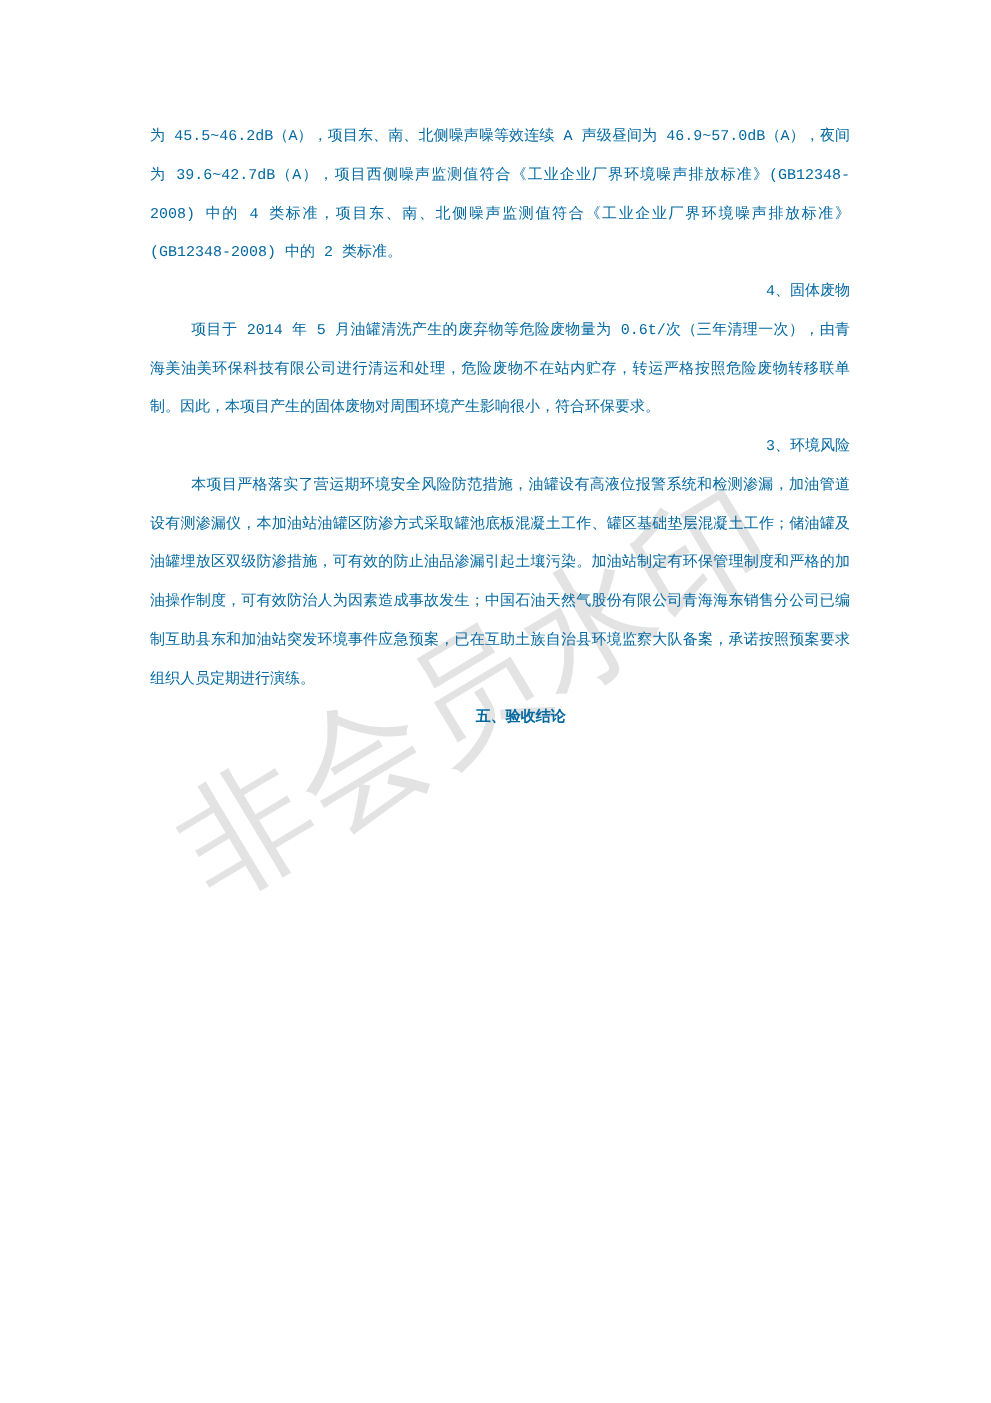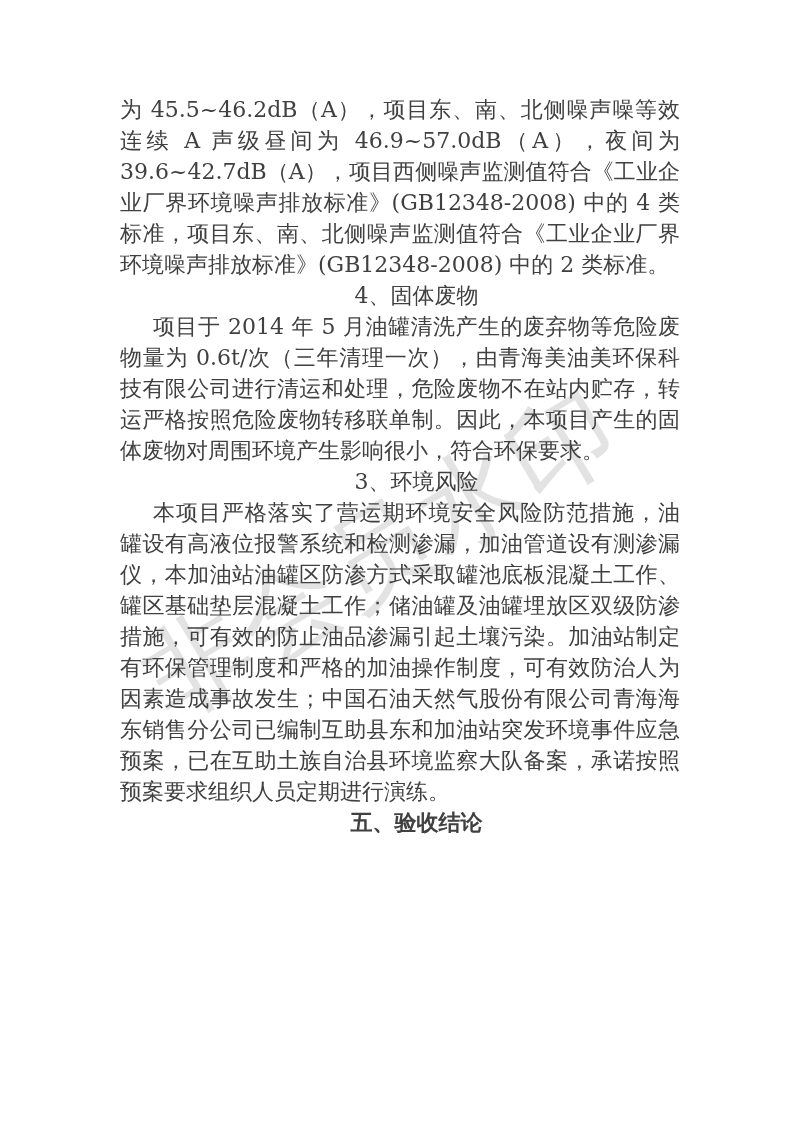"为 45.5~46.2dB（A），项目东、南、北侧噪声噪等效连续 A 声级昼间为" .content { color: #404040 -> #0369a1; font-family: none -> Liberation Mono, monospace; font-size: 22px -> 12px }
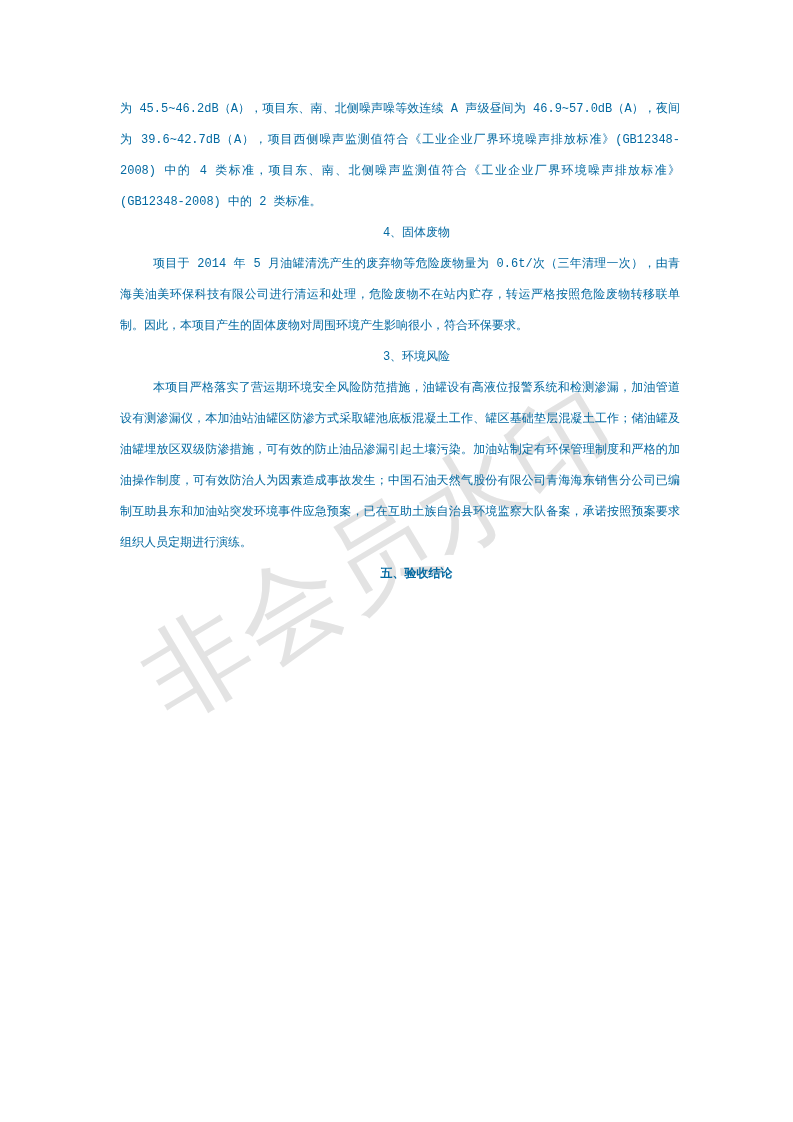"4、固体废物" .sub { text-align: center -> right }
